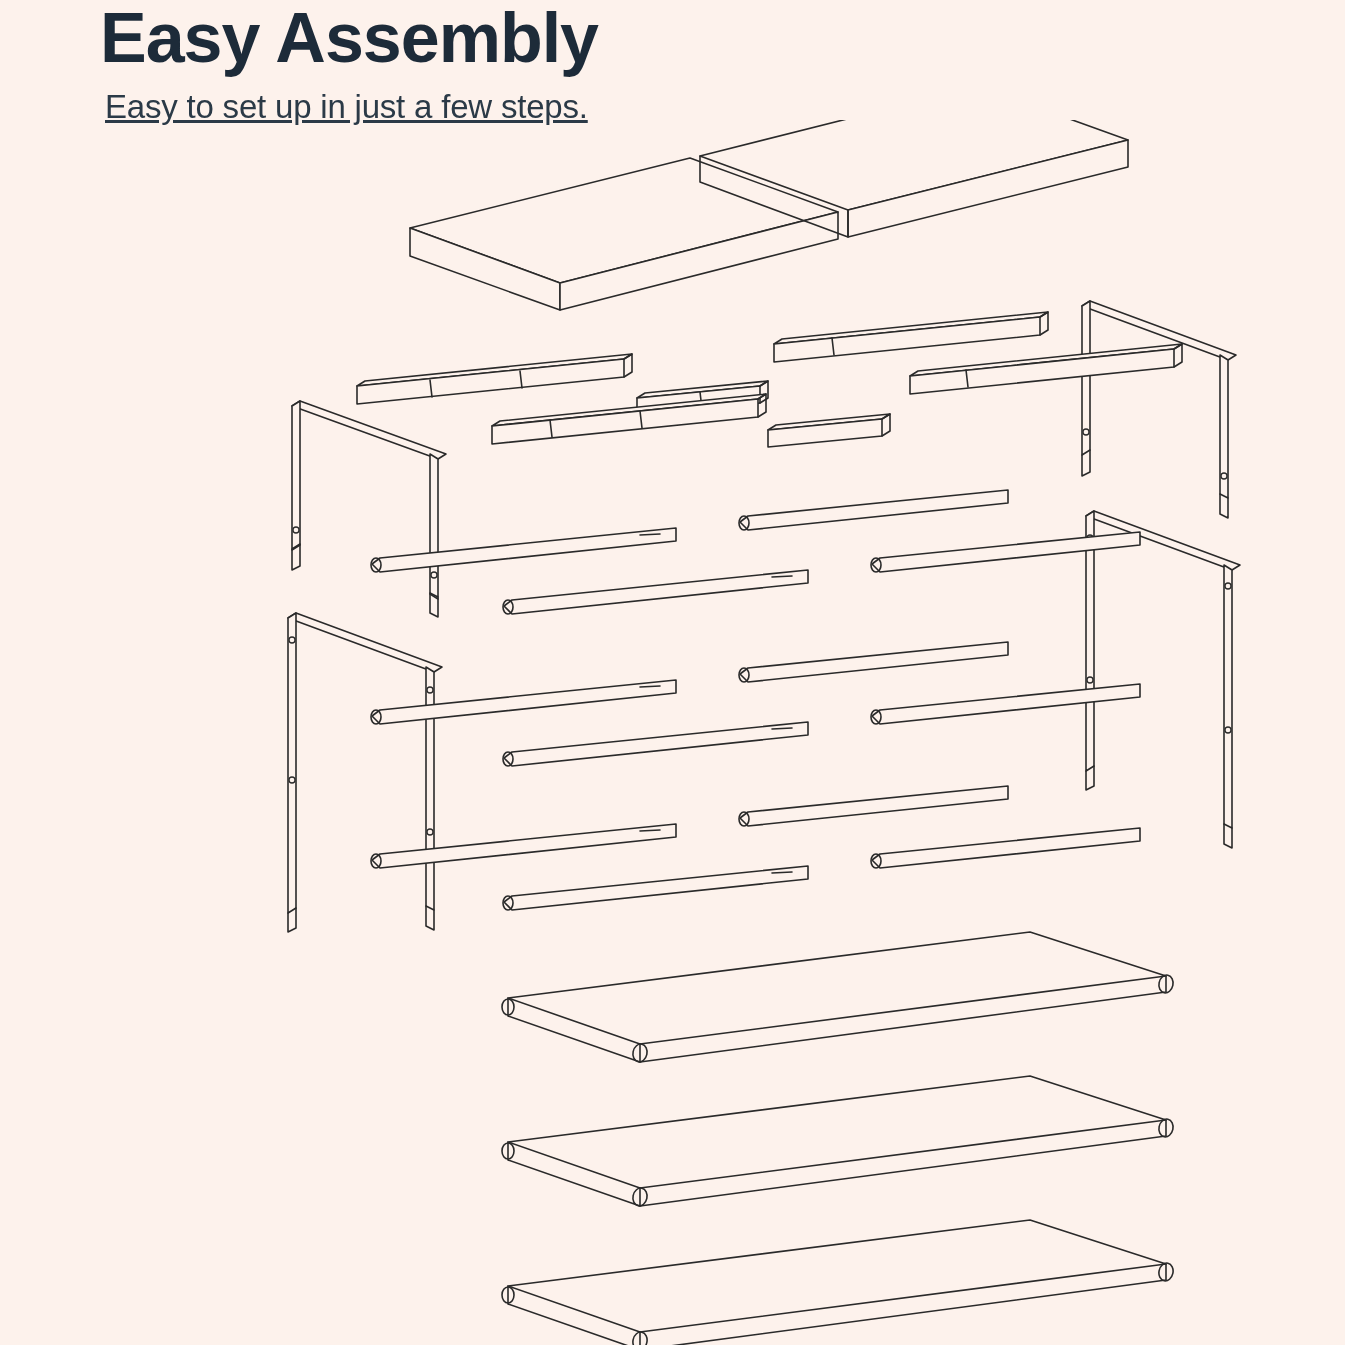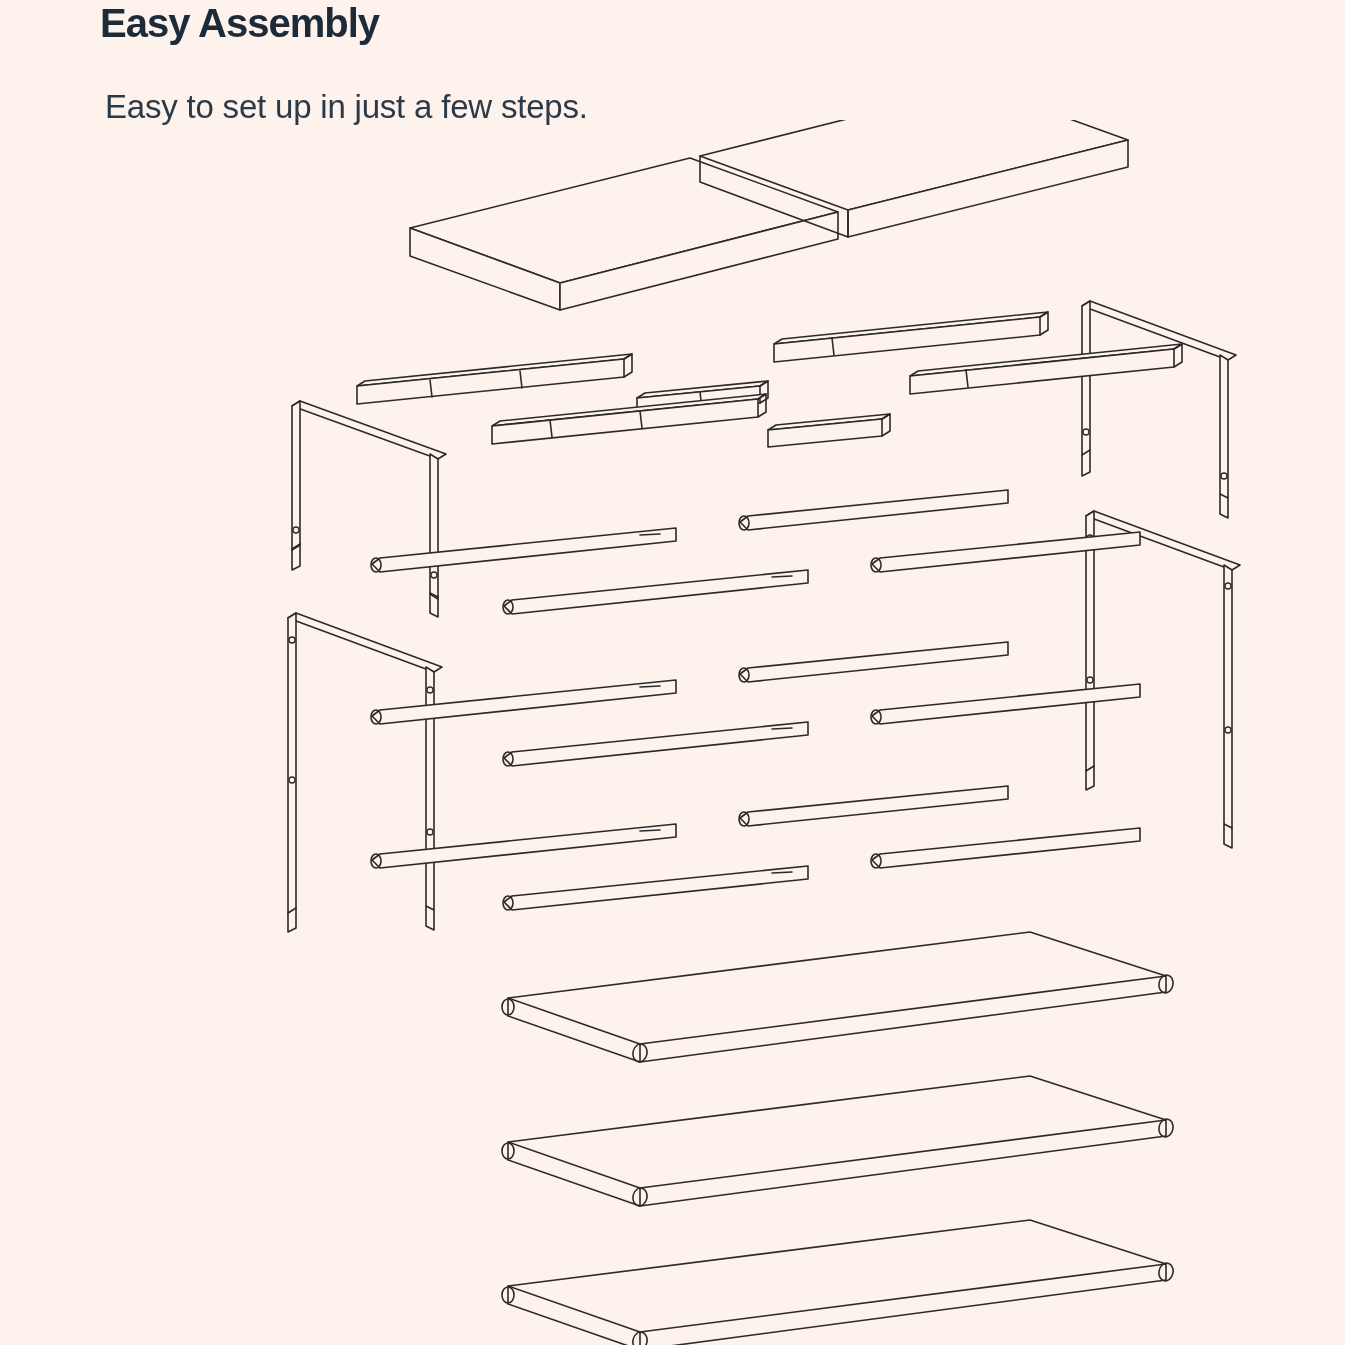"Easy Assembly" .title { font-size: 40px -> 70px }
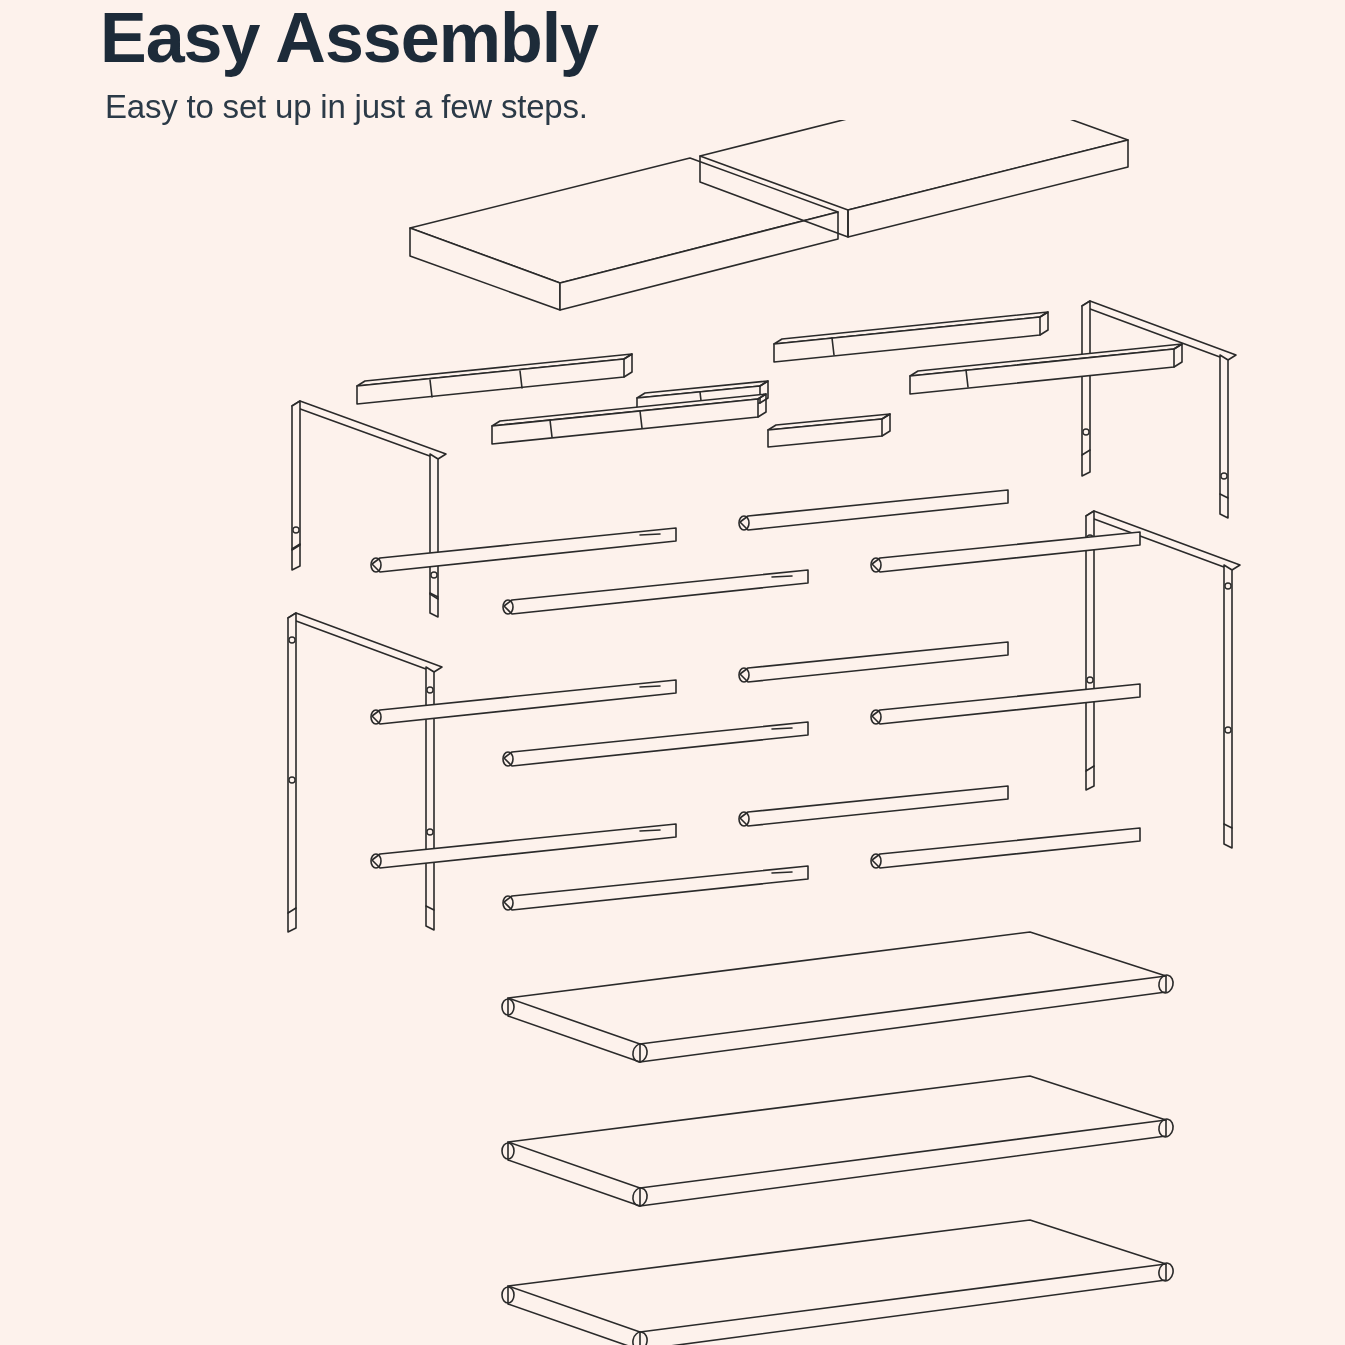"Easy to set up in" .subtitle { text-decoration: none -> underline }
